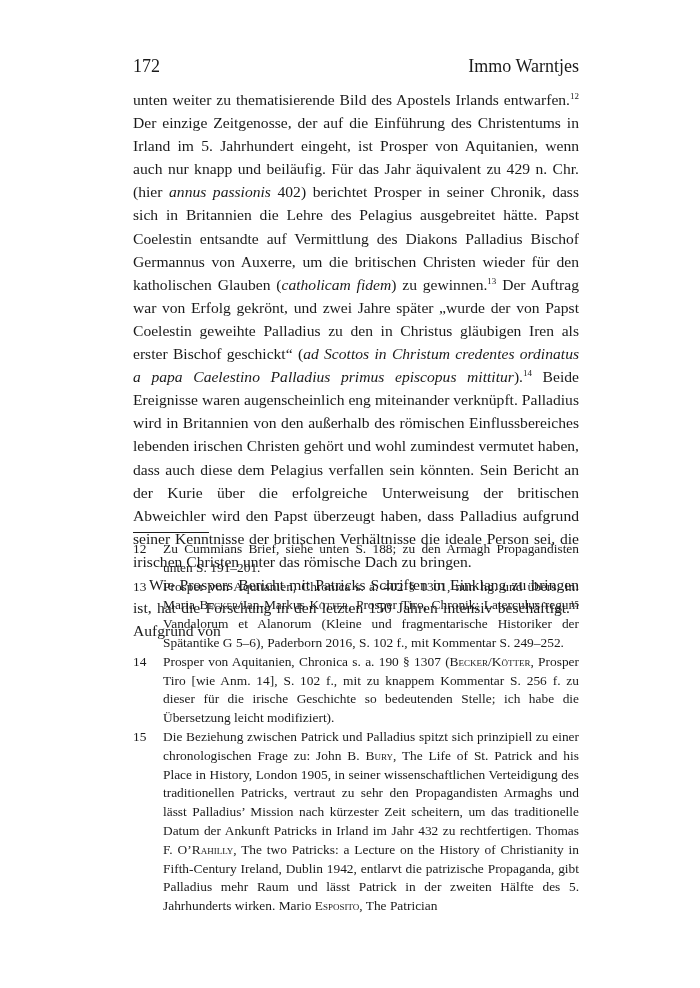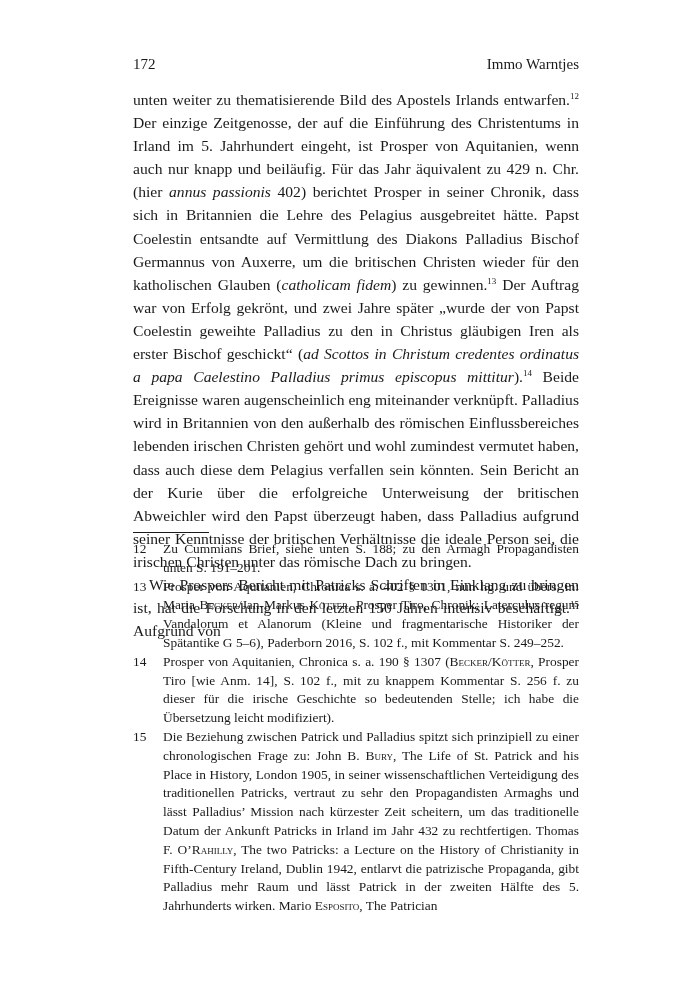"172" .header { font-size: 15px -> 18px }
